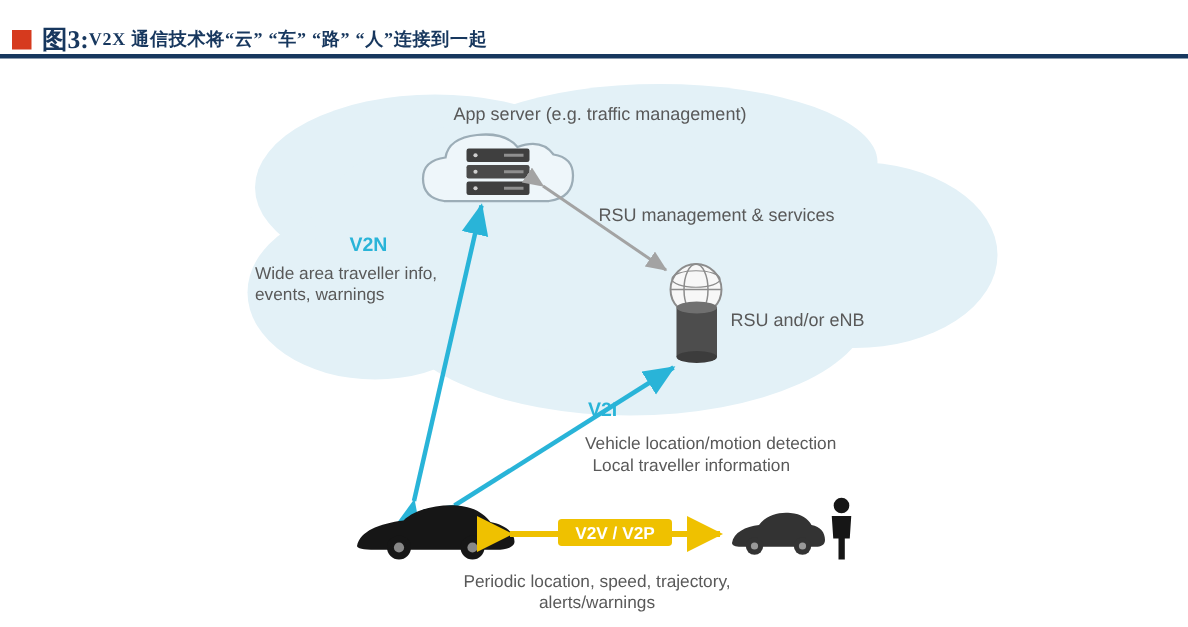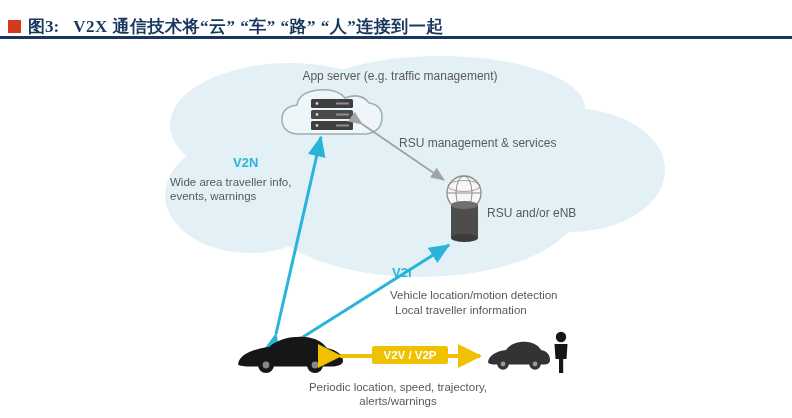"V2X 通信技术将“云” “车” “路” “人”连接到一起" .fig-title { font-size: 17px -> 12px; margin-left: 14px -> none }
